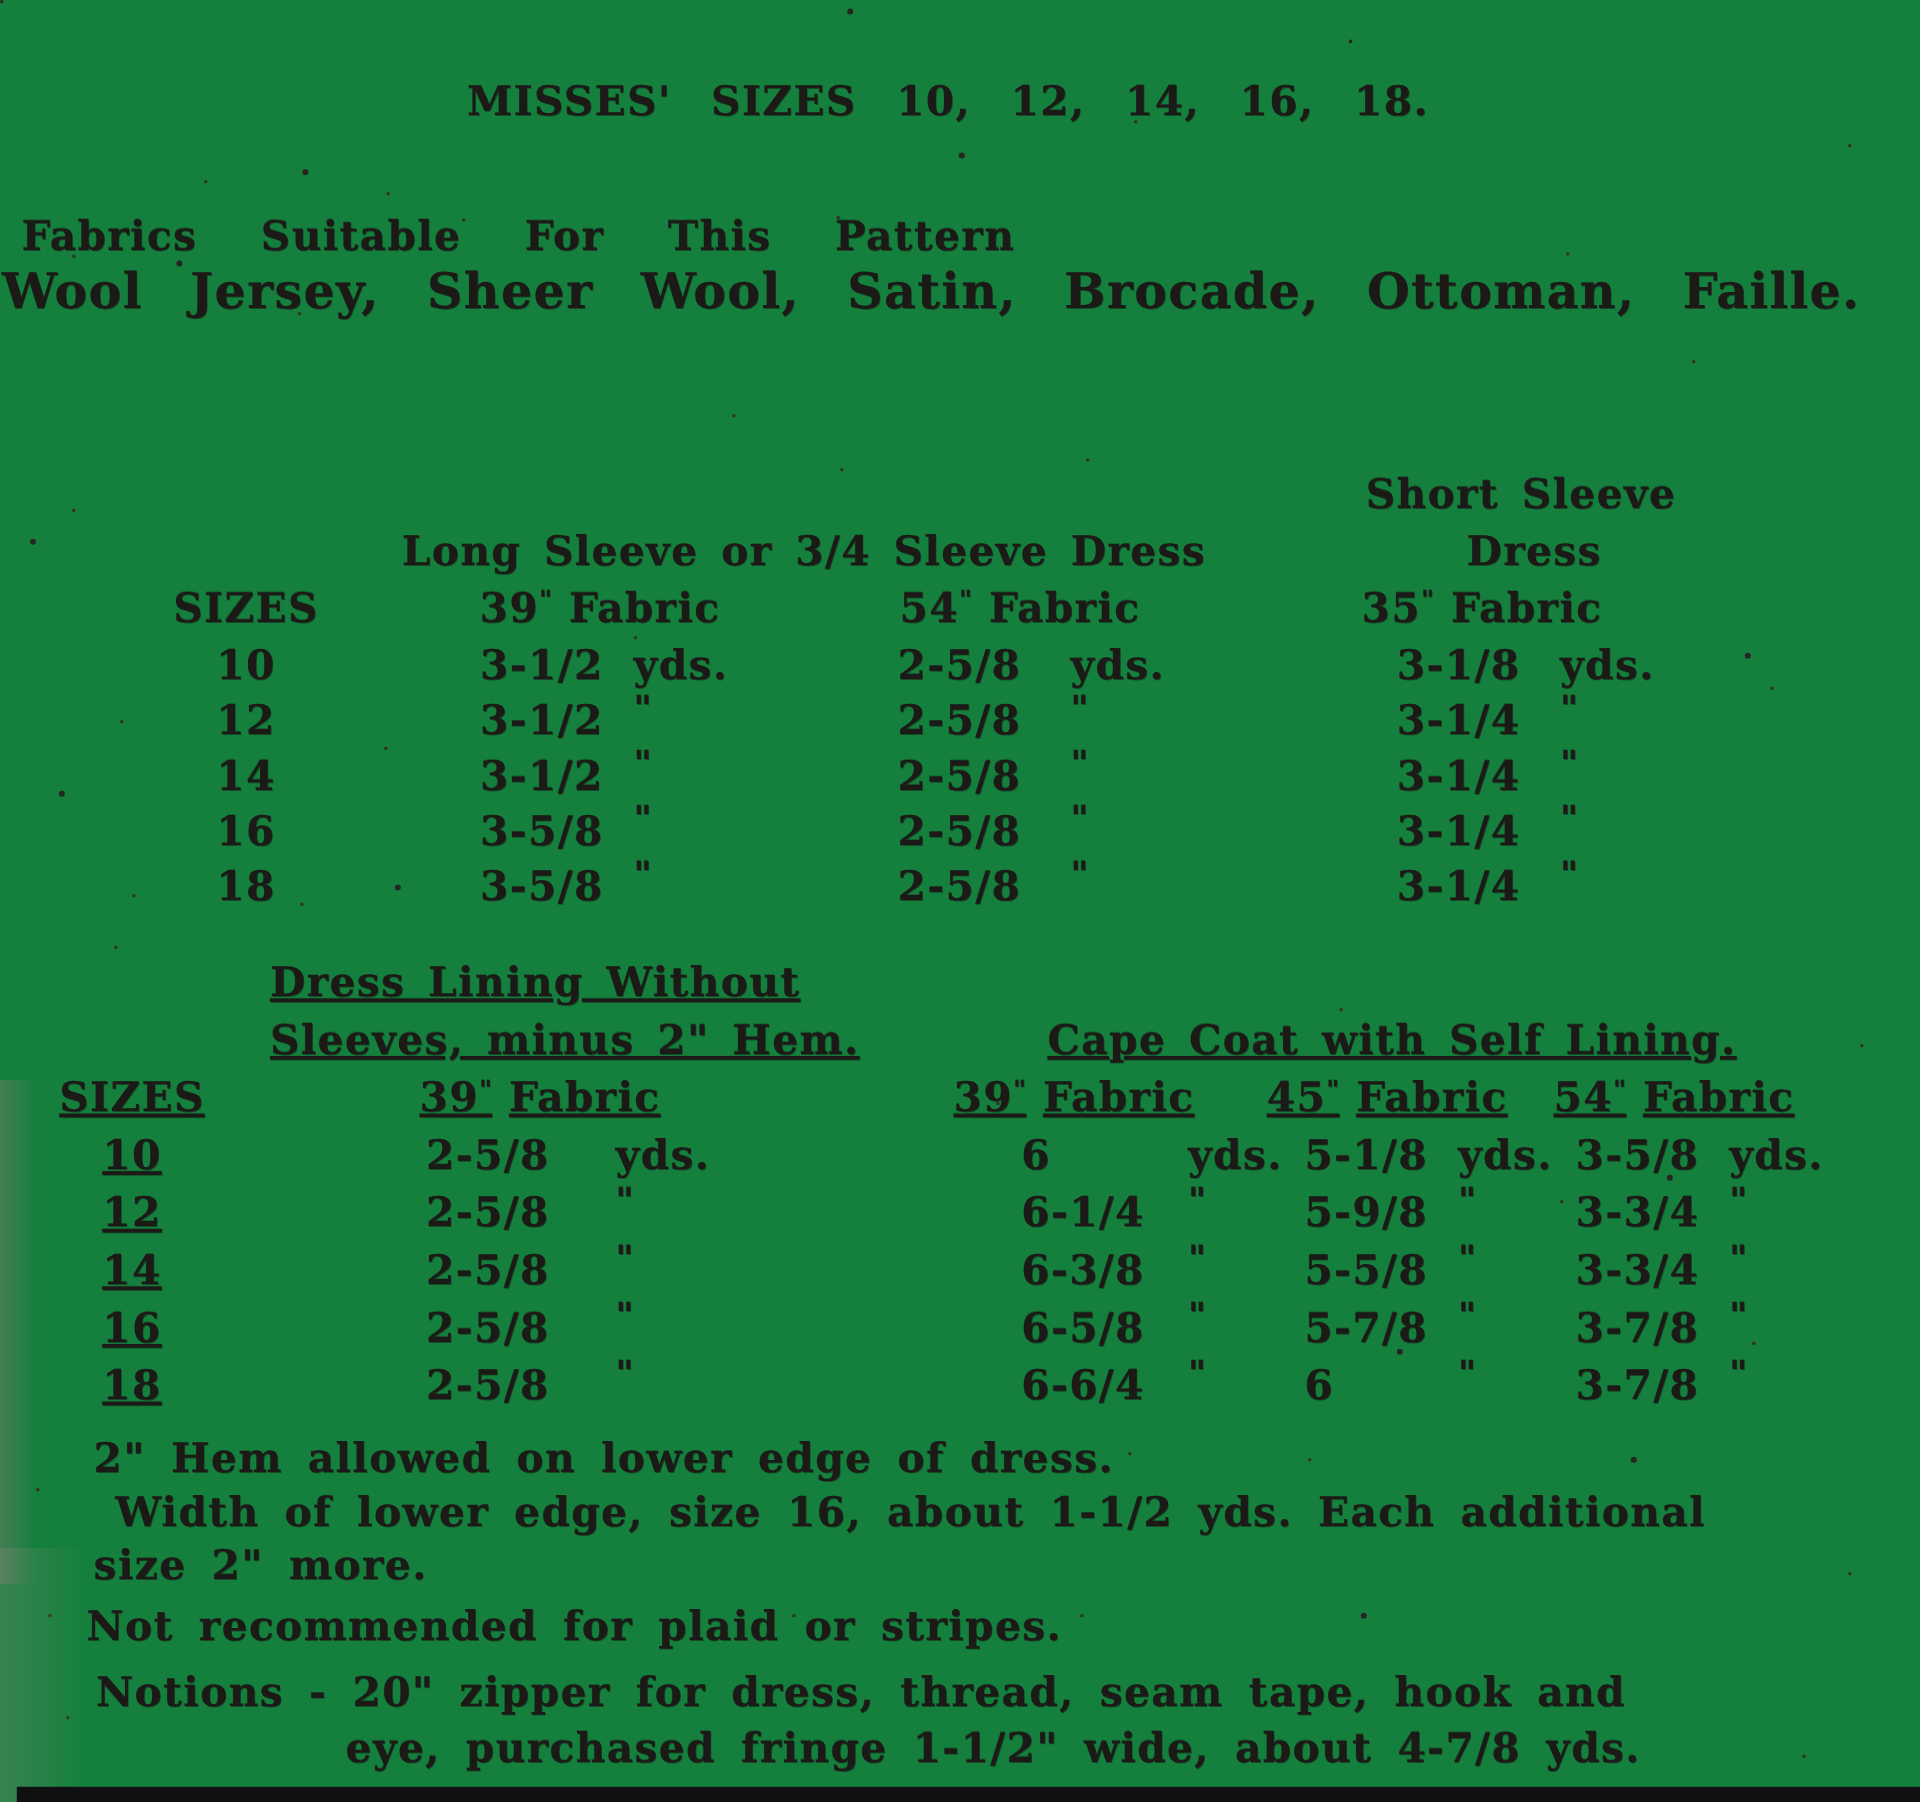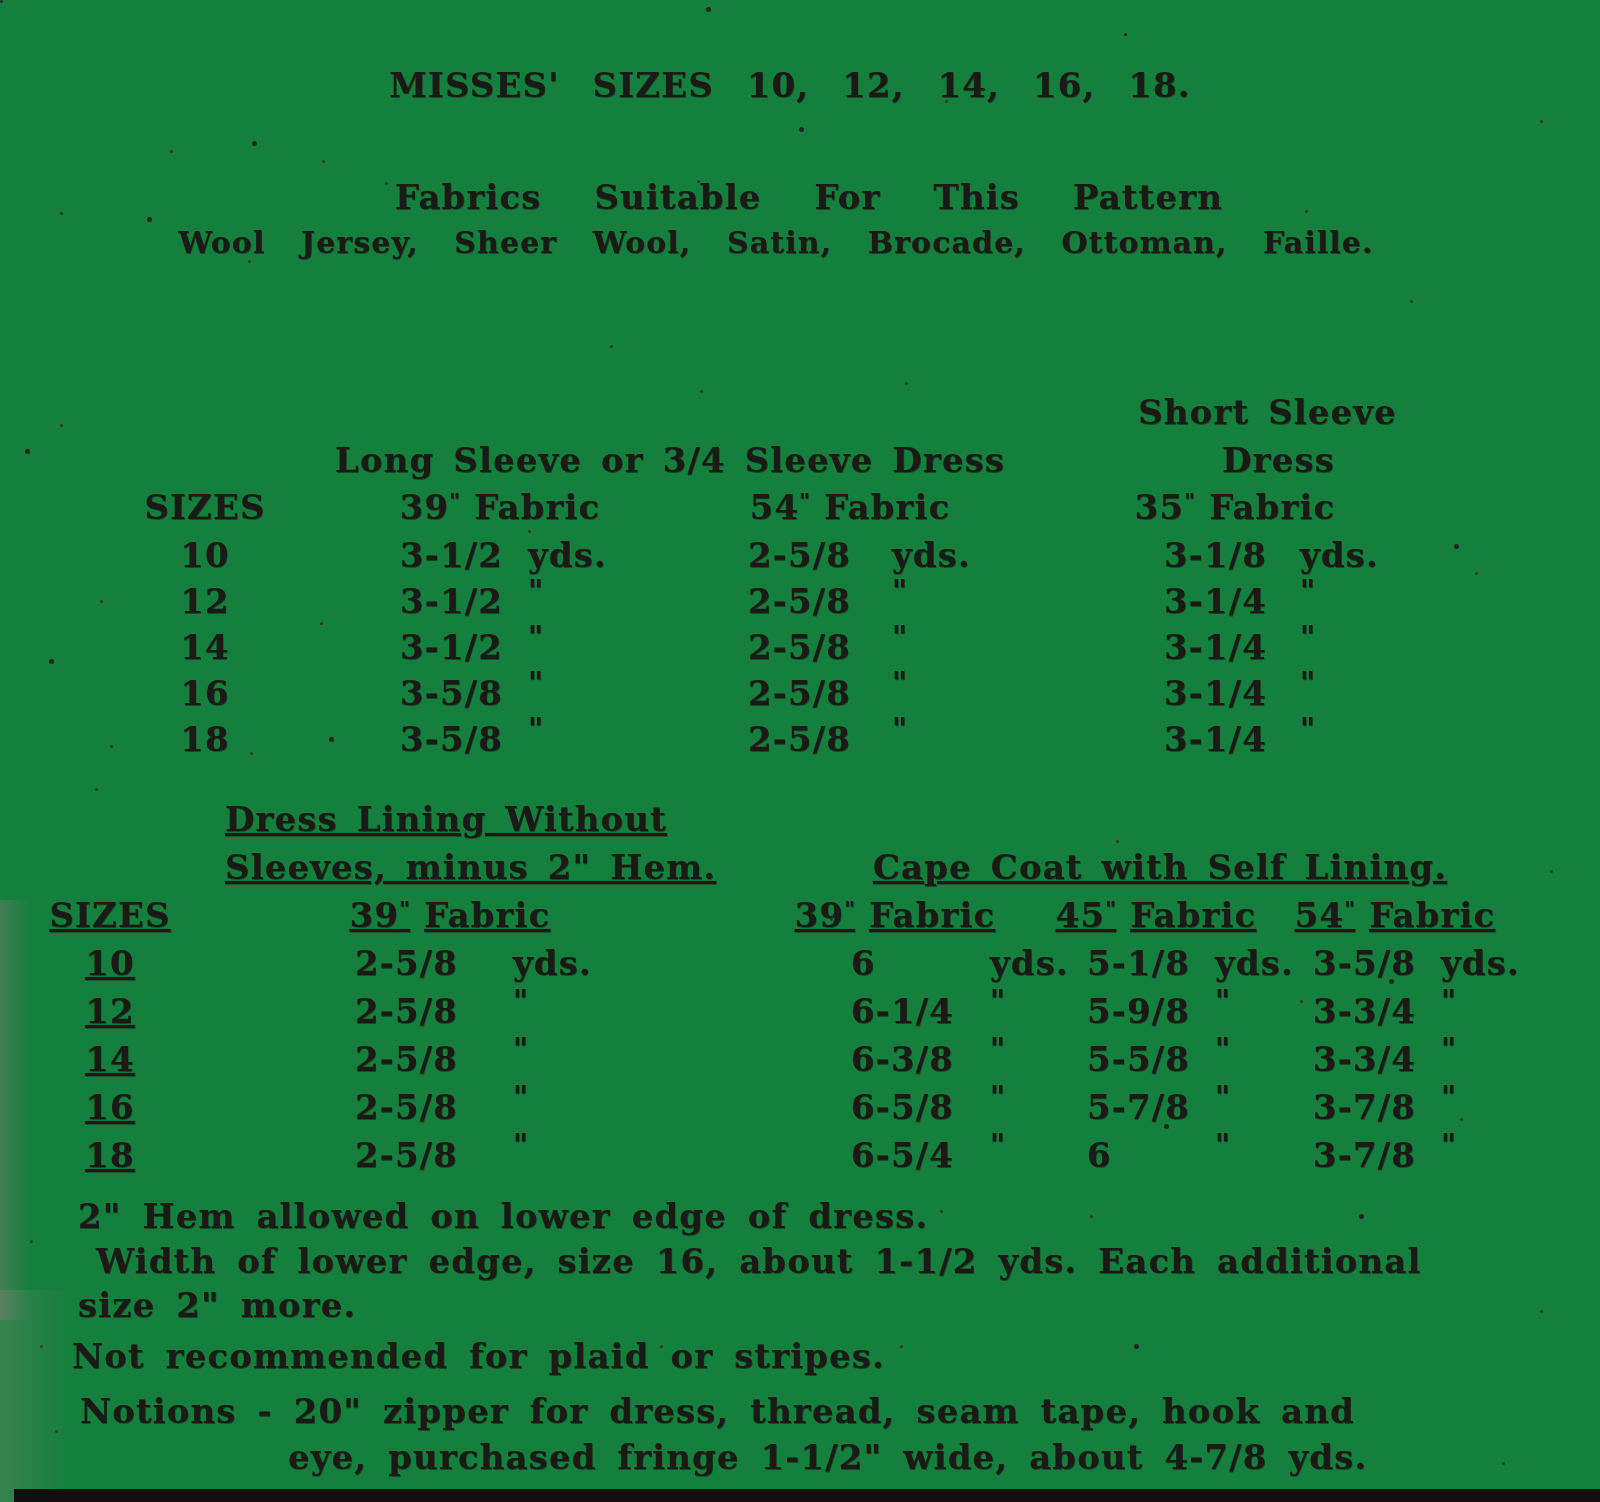"Fabrics Suitable For This Pattern" .fab-head { text-align: center -> left }
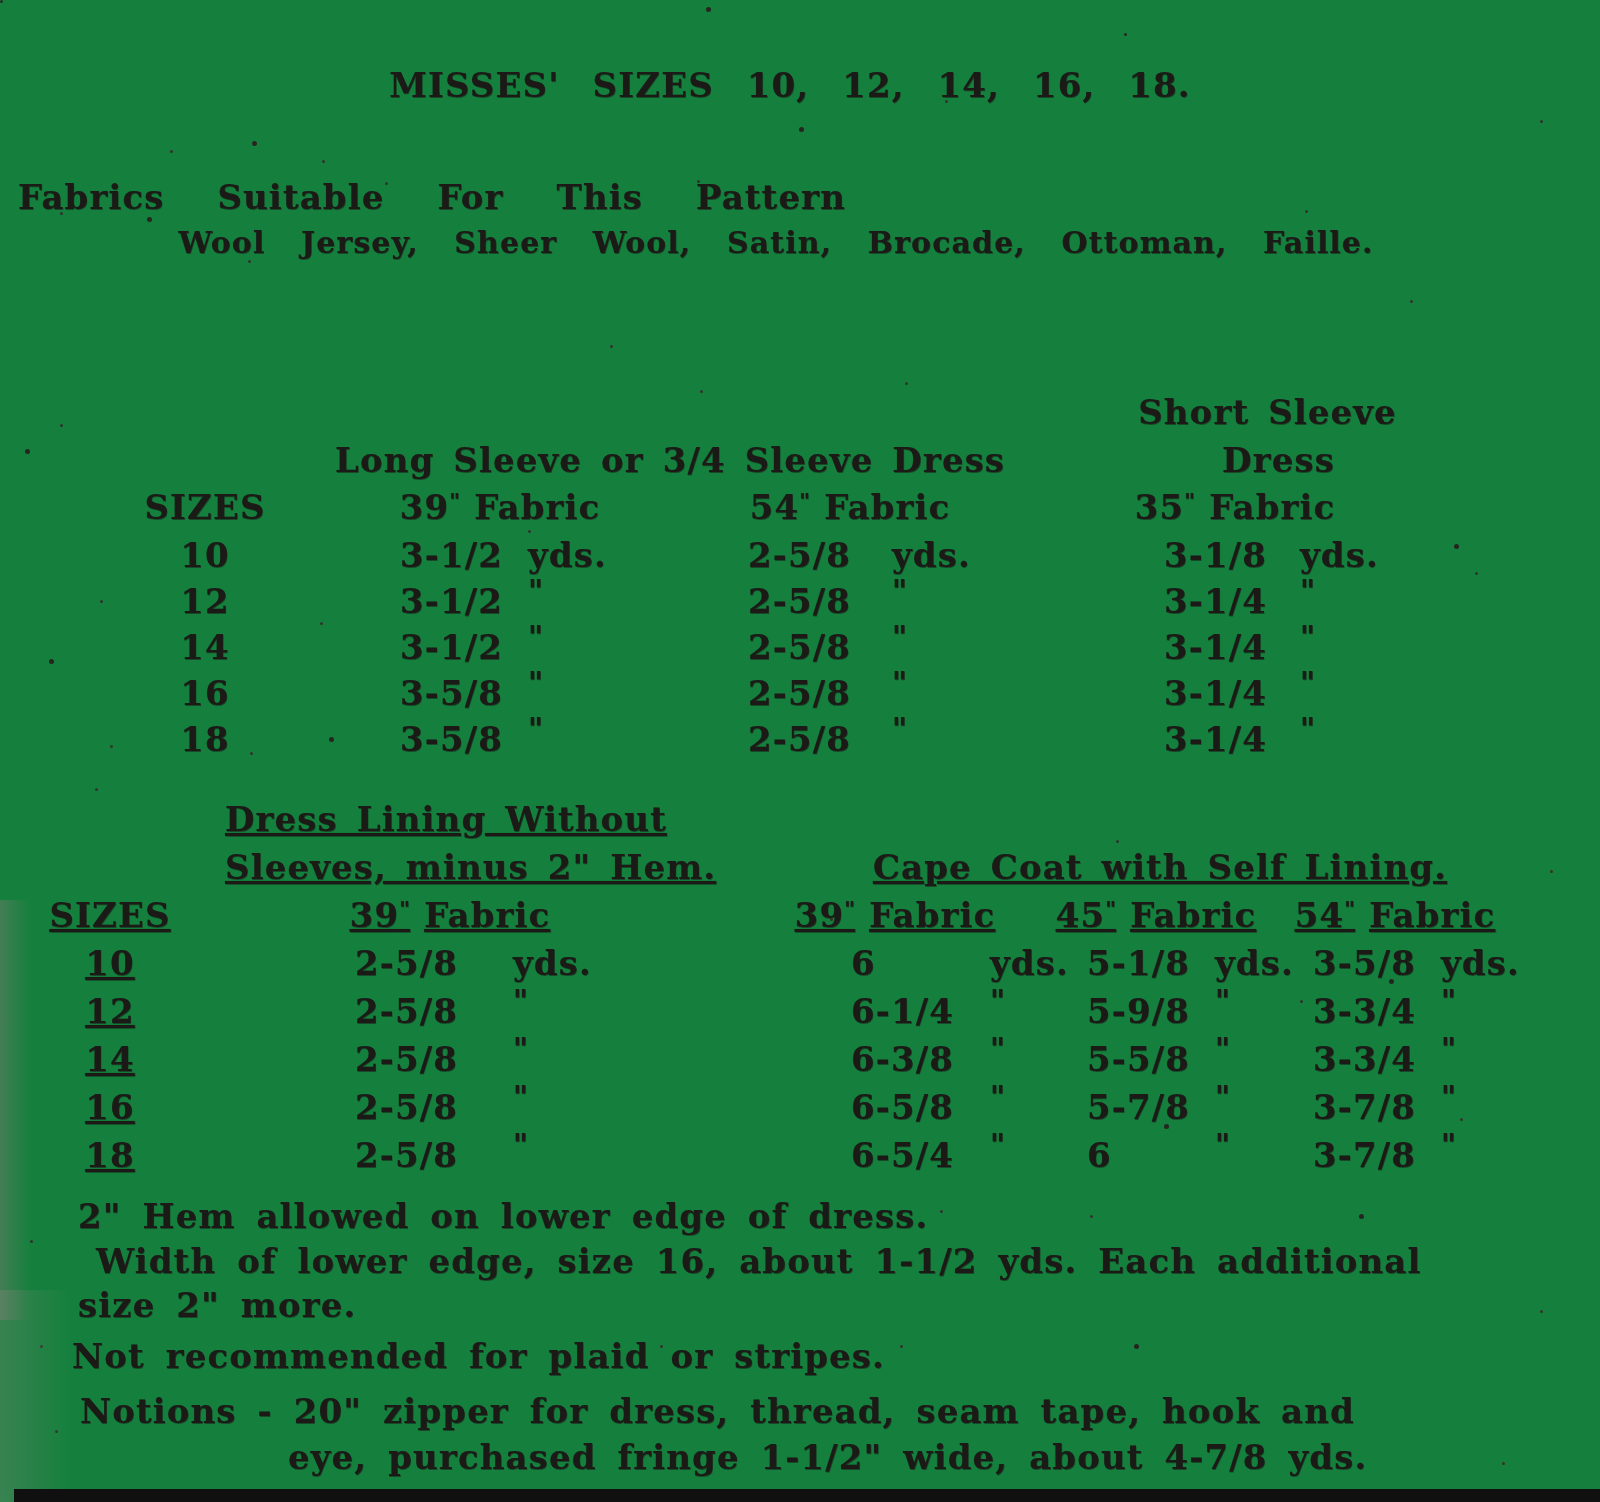"Wool Jersey, Sheer Wool, Satin," .fab-list { font-size: 30px -> 41px }
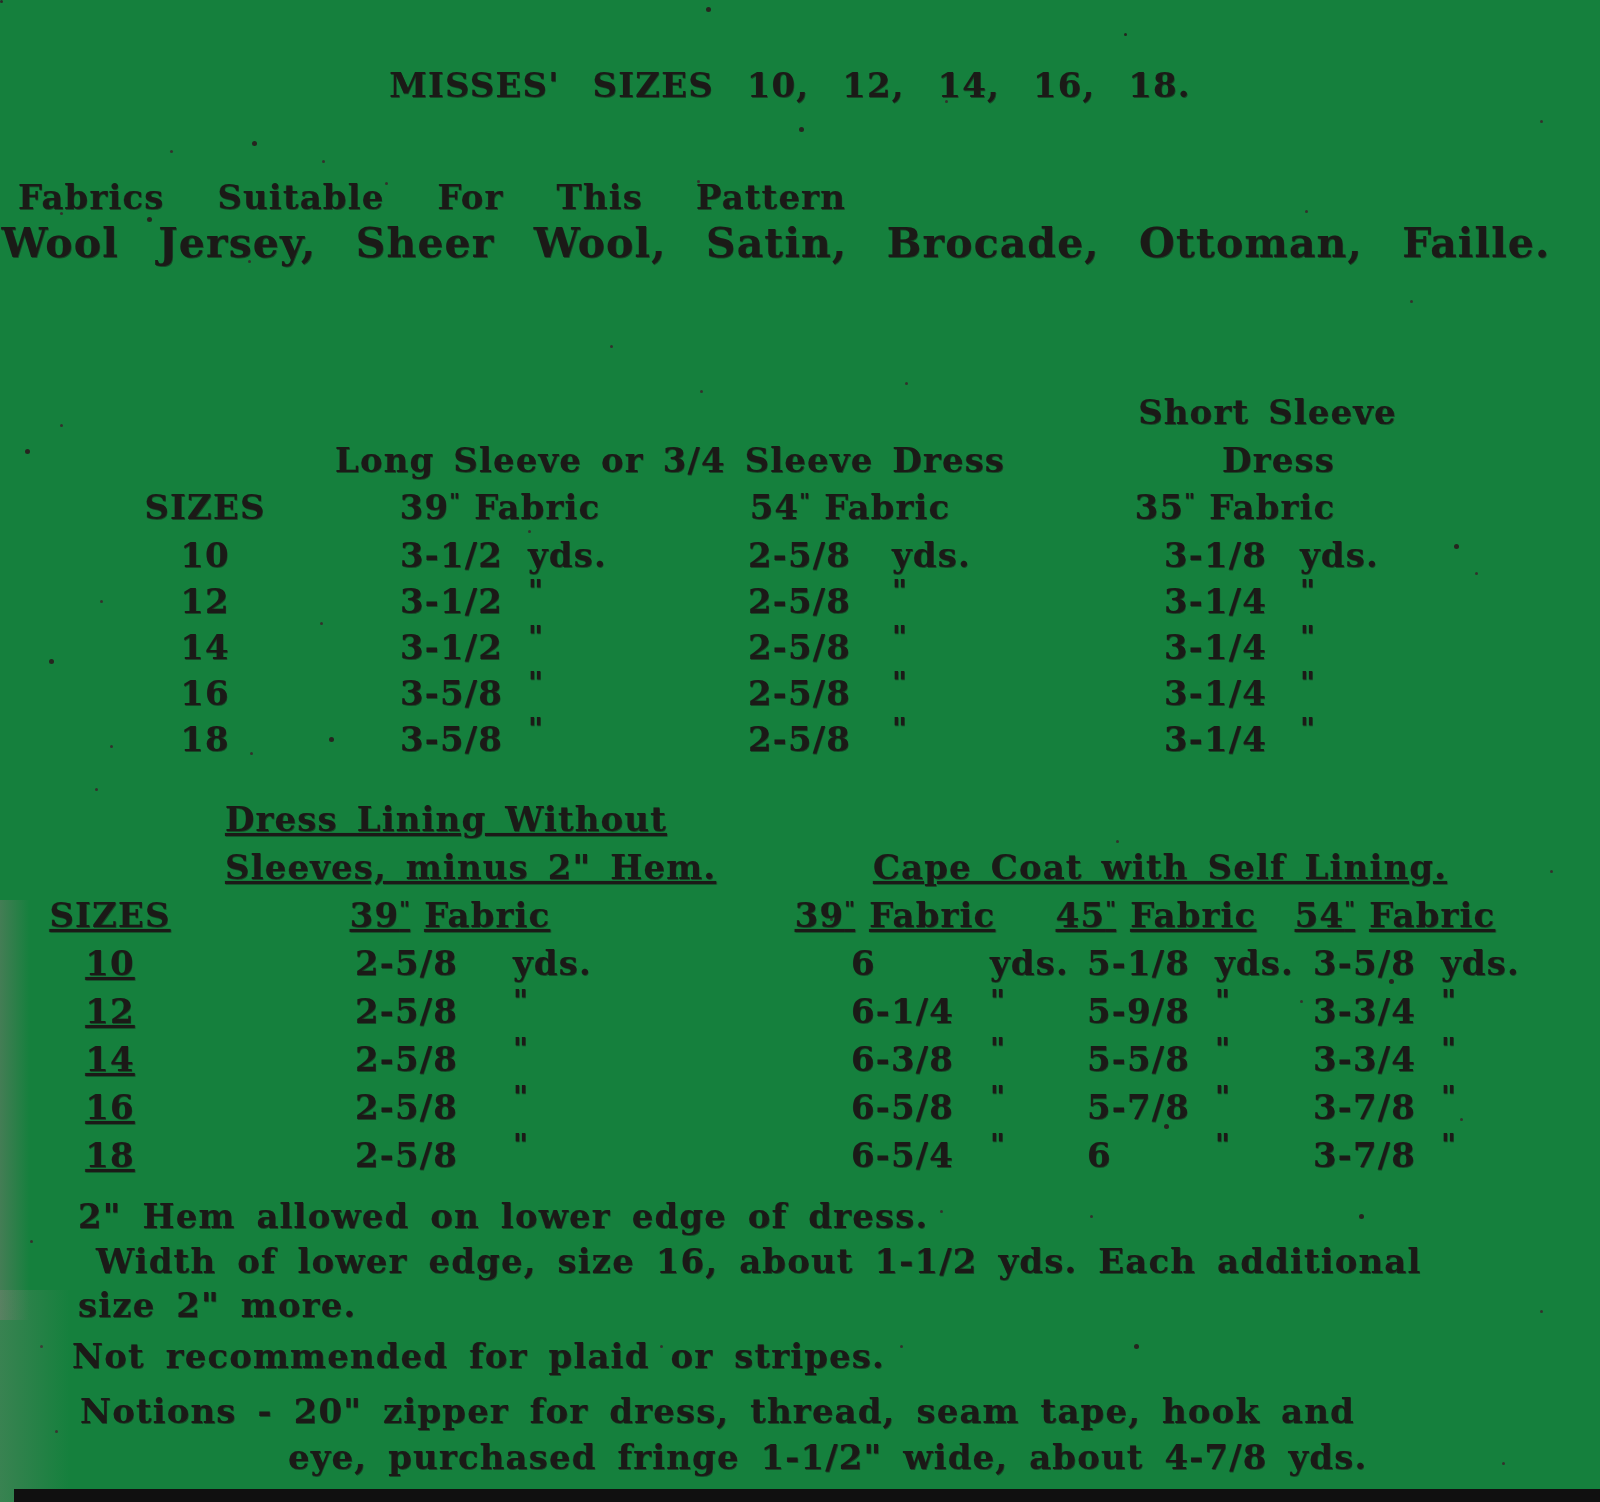"6-5/4" span.val { text: 6-5/4 -> 6-6/4 }
